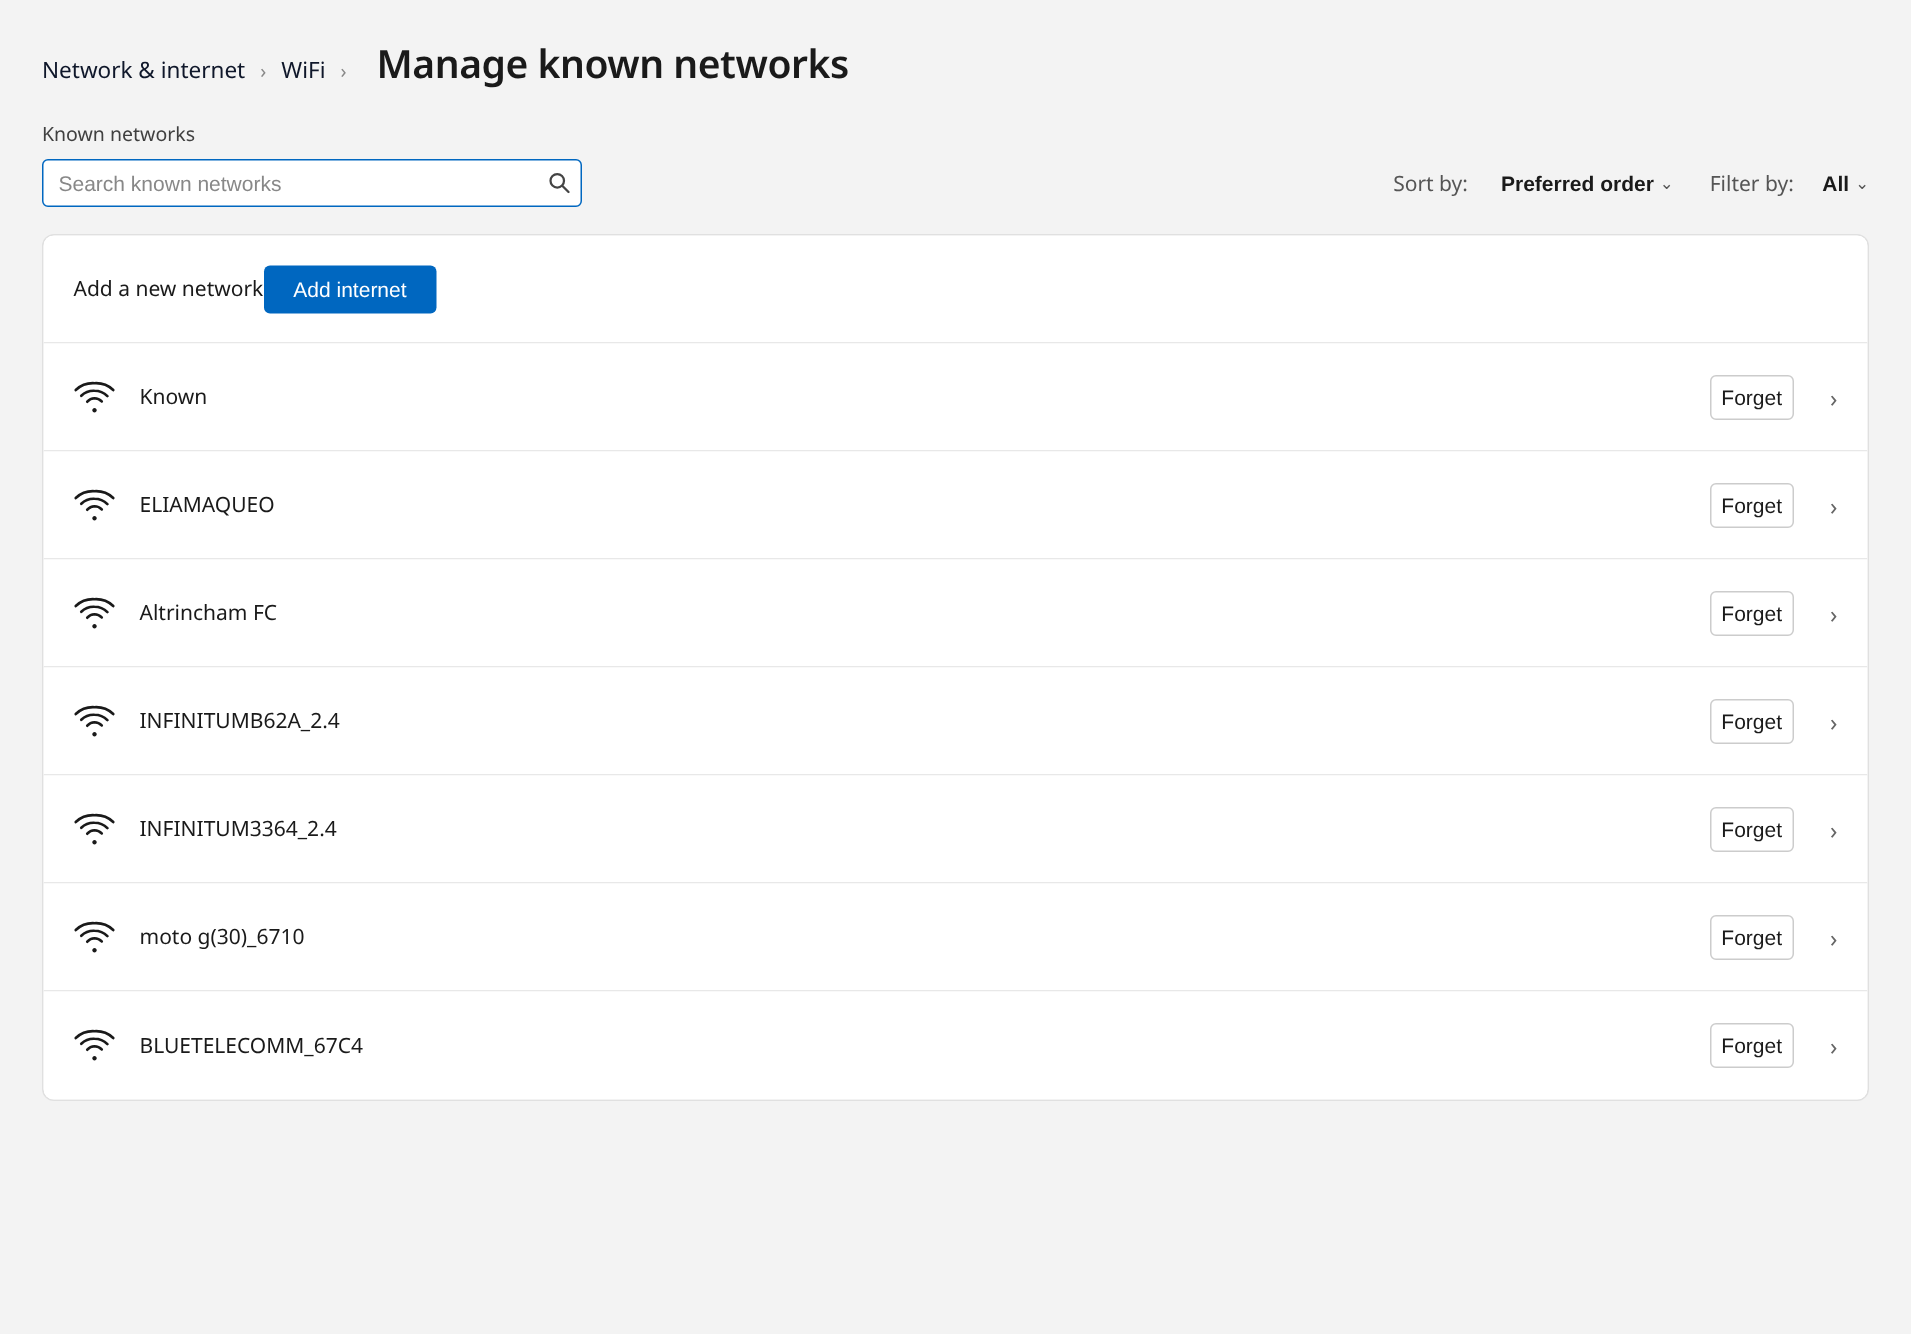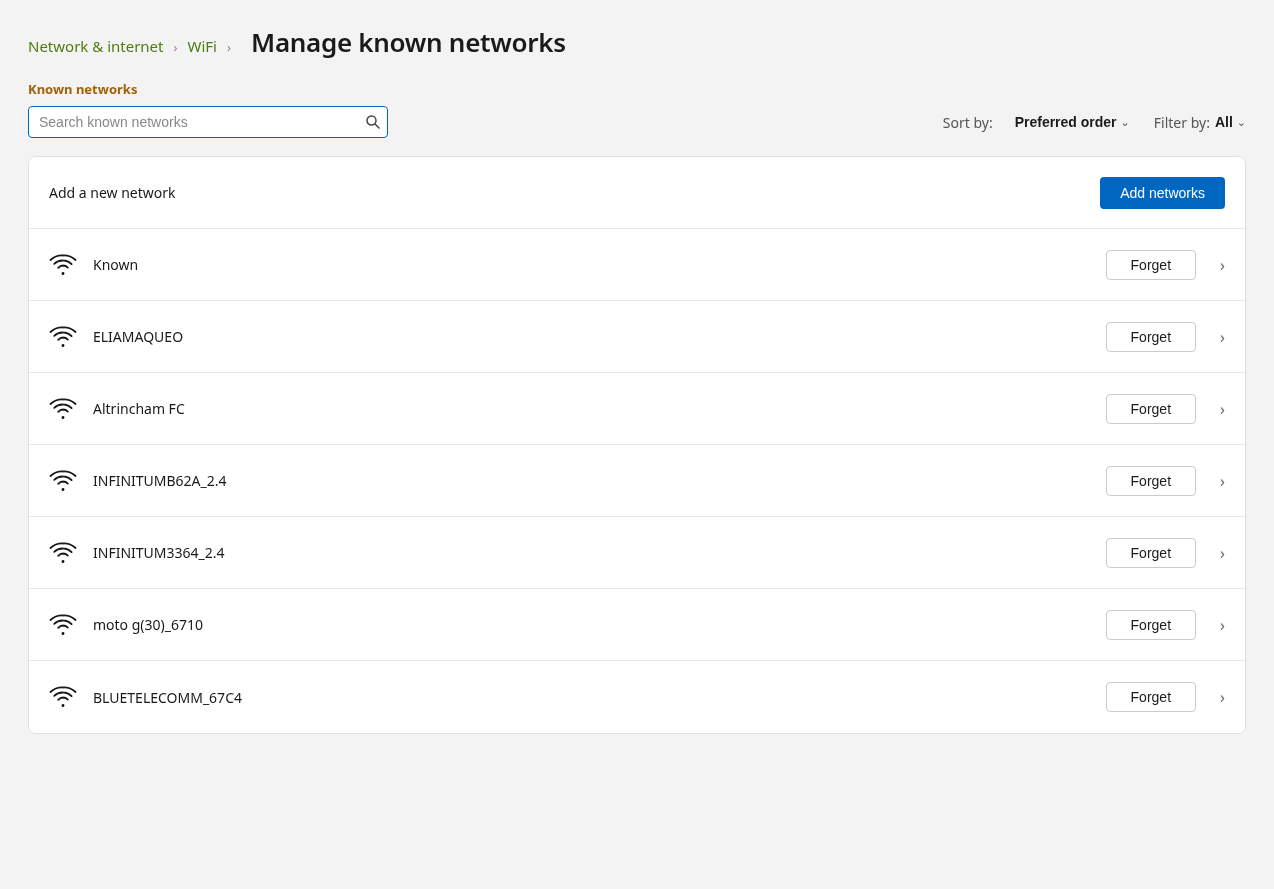"Network & internet" .breadcrumb-link { color: #4d7c0f -> #0f172a }
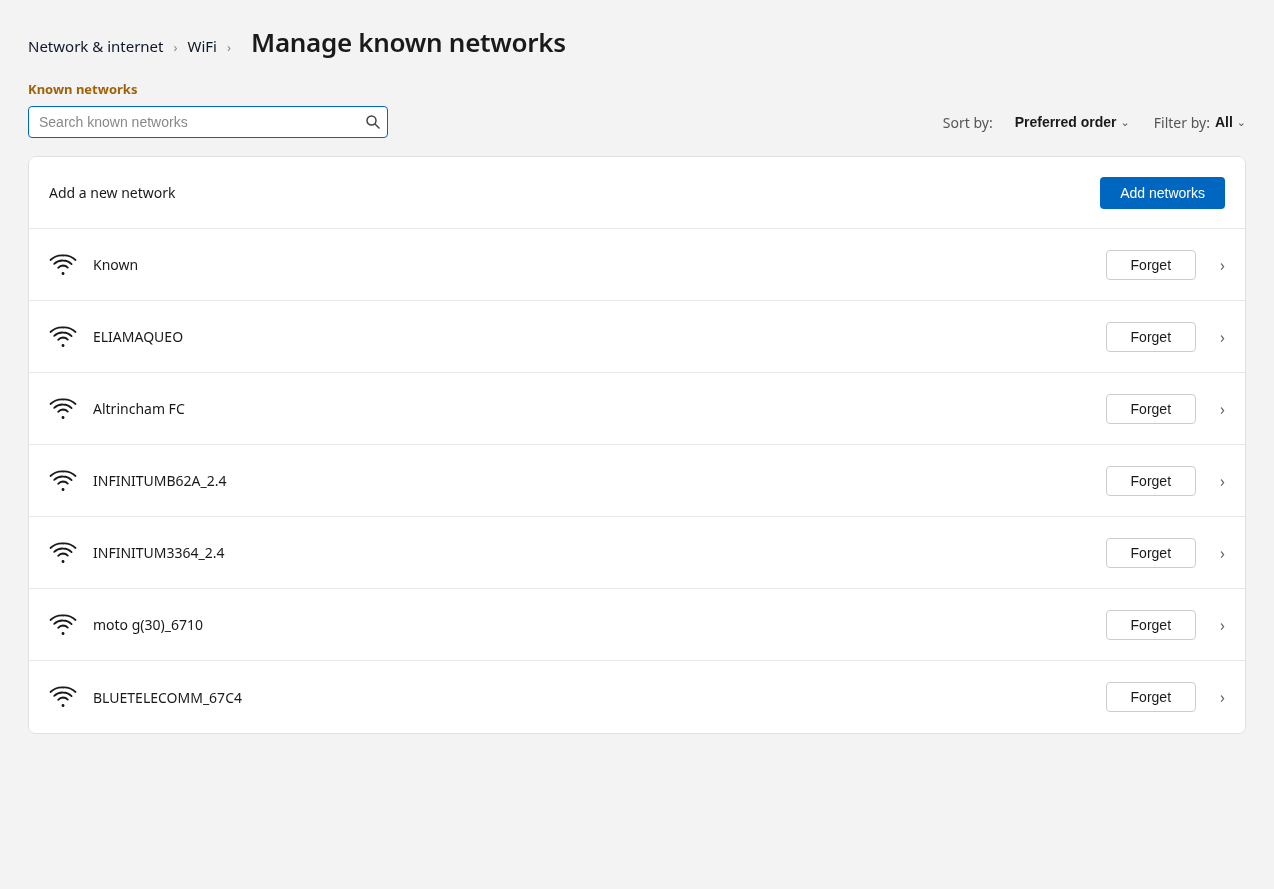"Known networks" .section-title { color: #a16207 -> #404040; font-weight: 700 -> 400 }
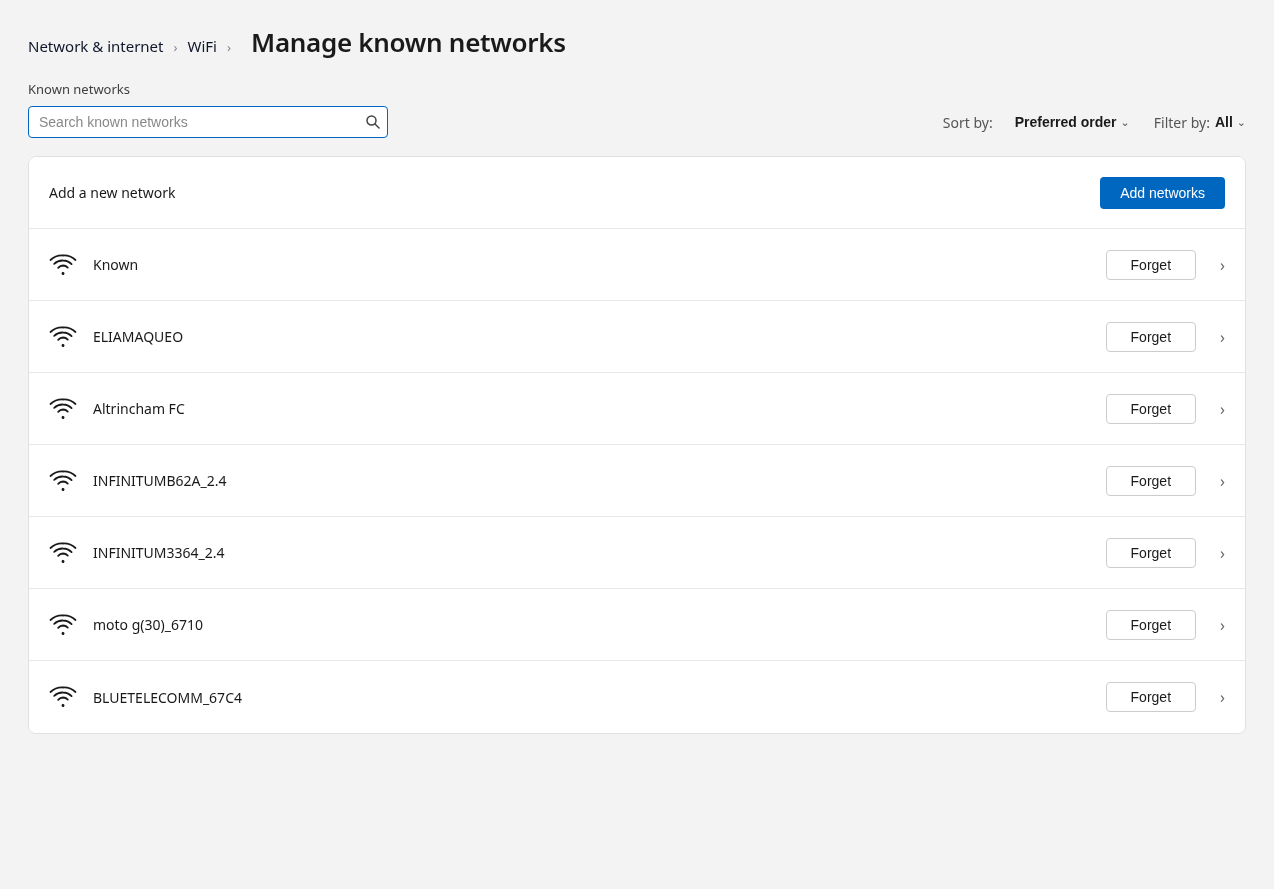"Filter by:" div { gap: 5px -> 19px }
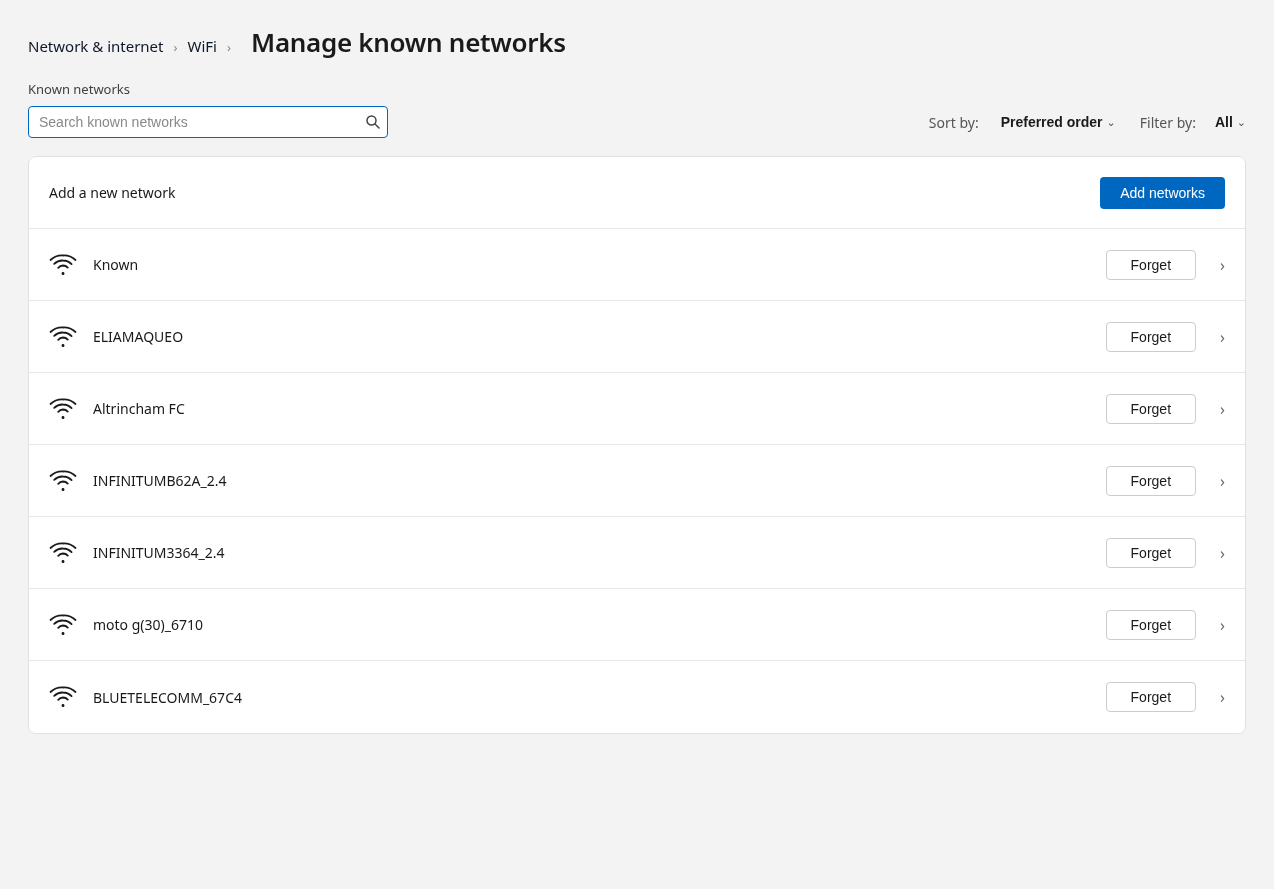"Add a new network" .add-network-row { justify-content: space-between -> flex-start }
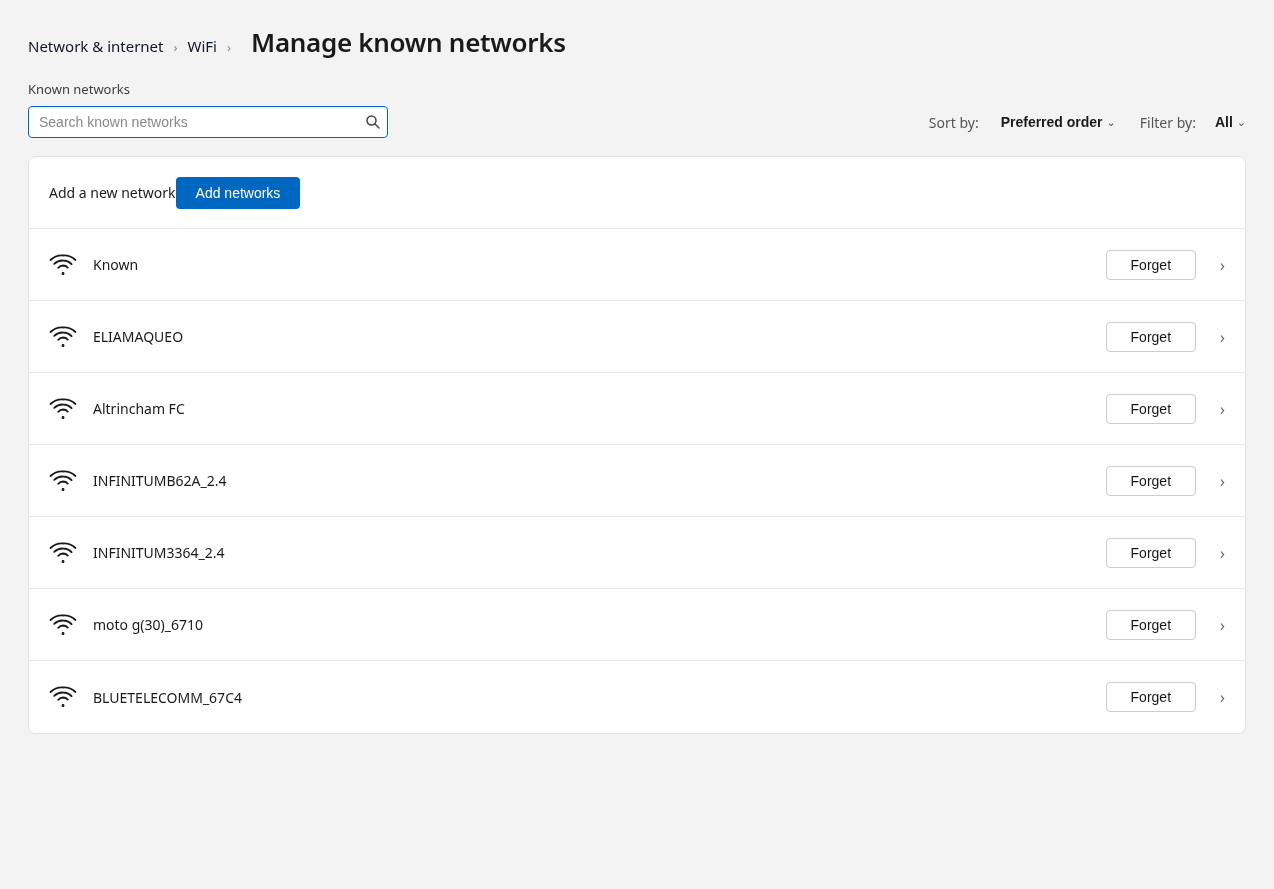"Add networks" button.add-network-btn { text: networks -> internet }
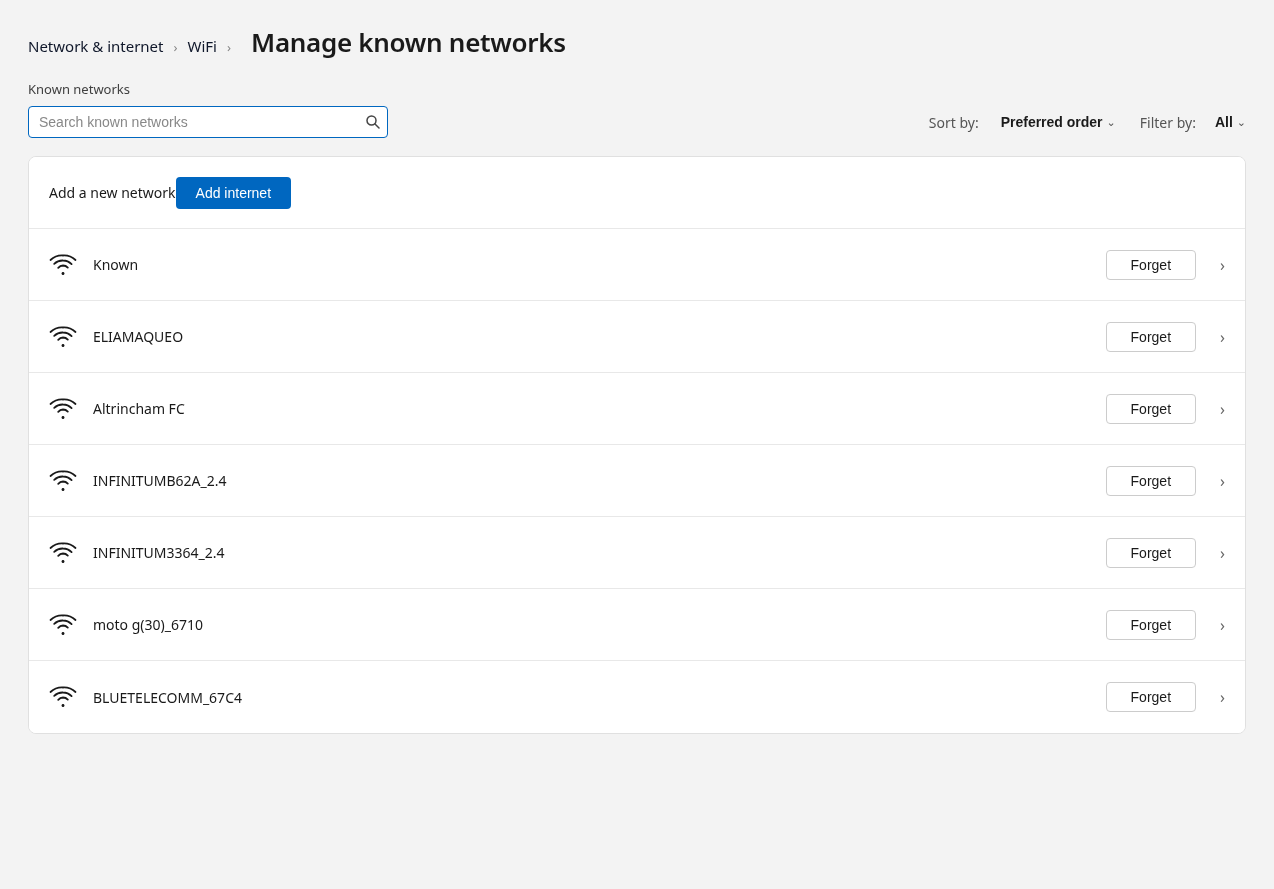"Forget" .forget-btn { padding: 6px 24px -> 6px 7px }
